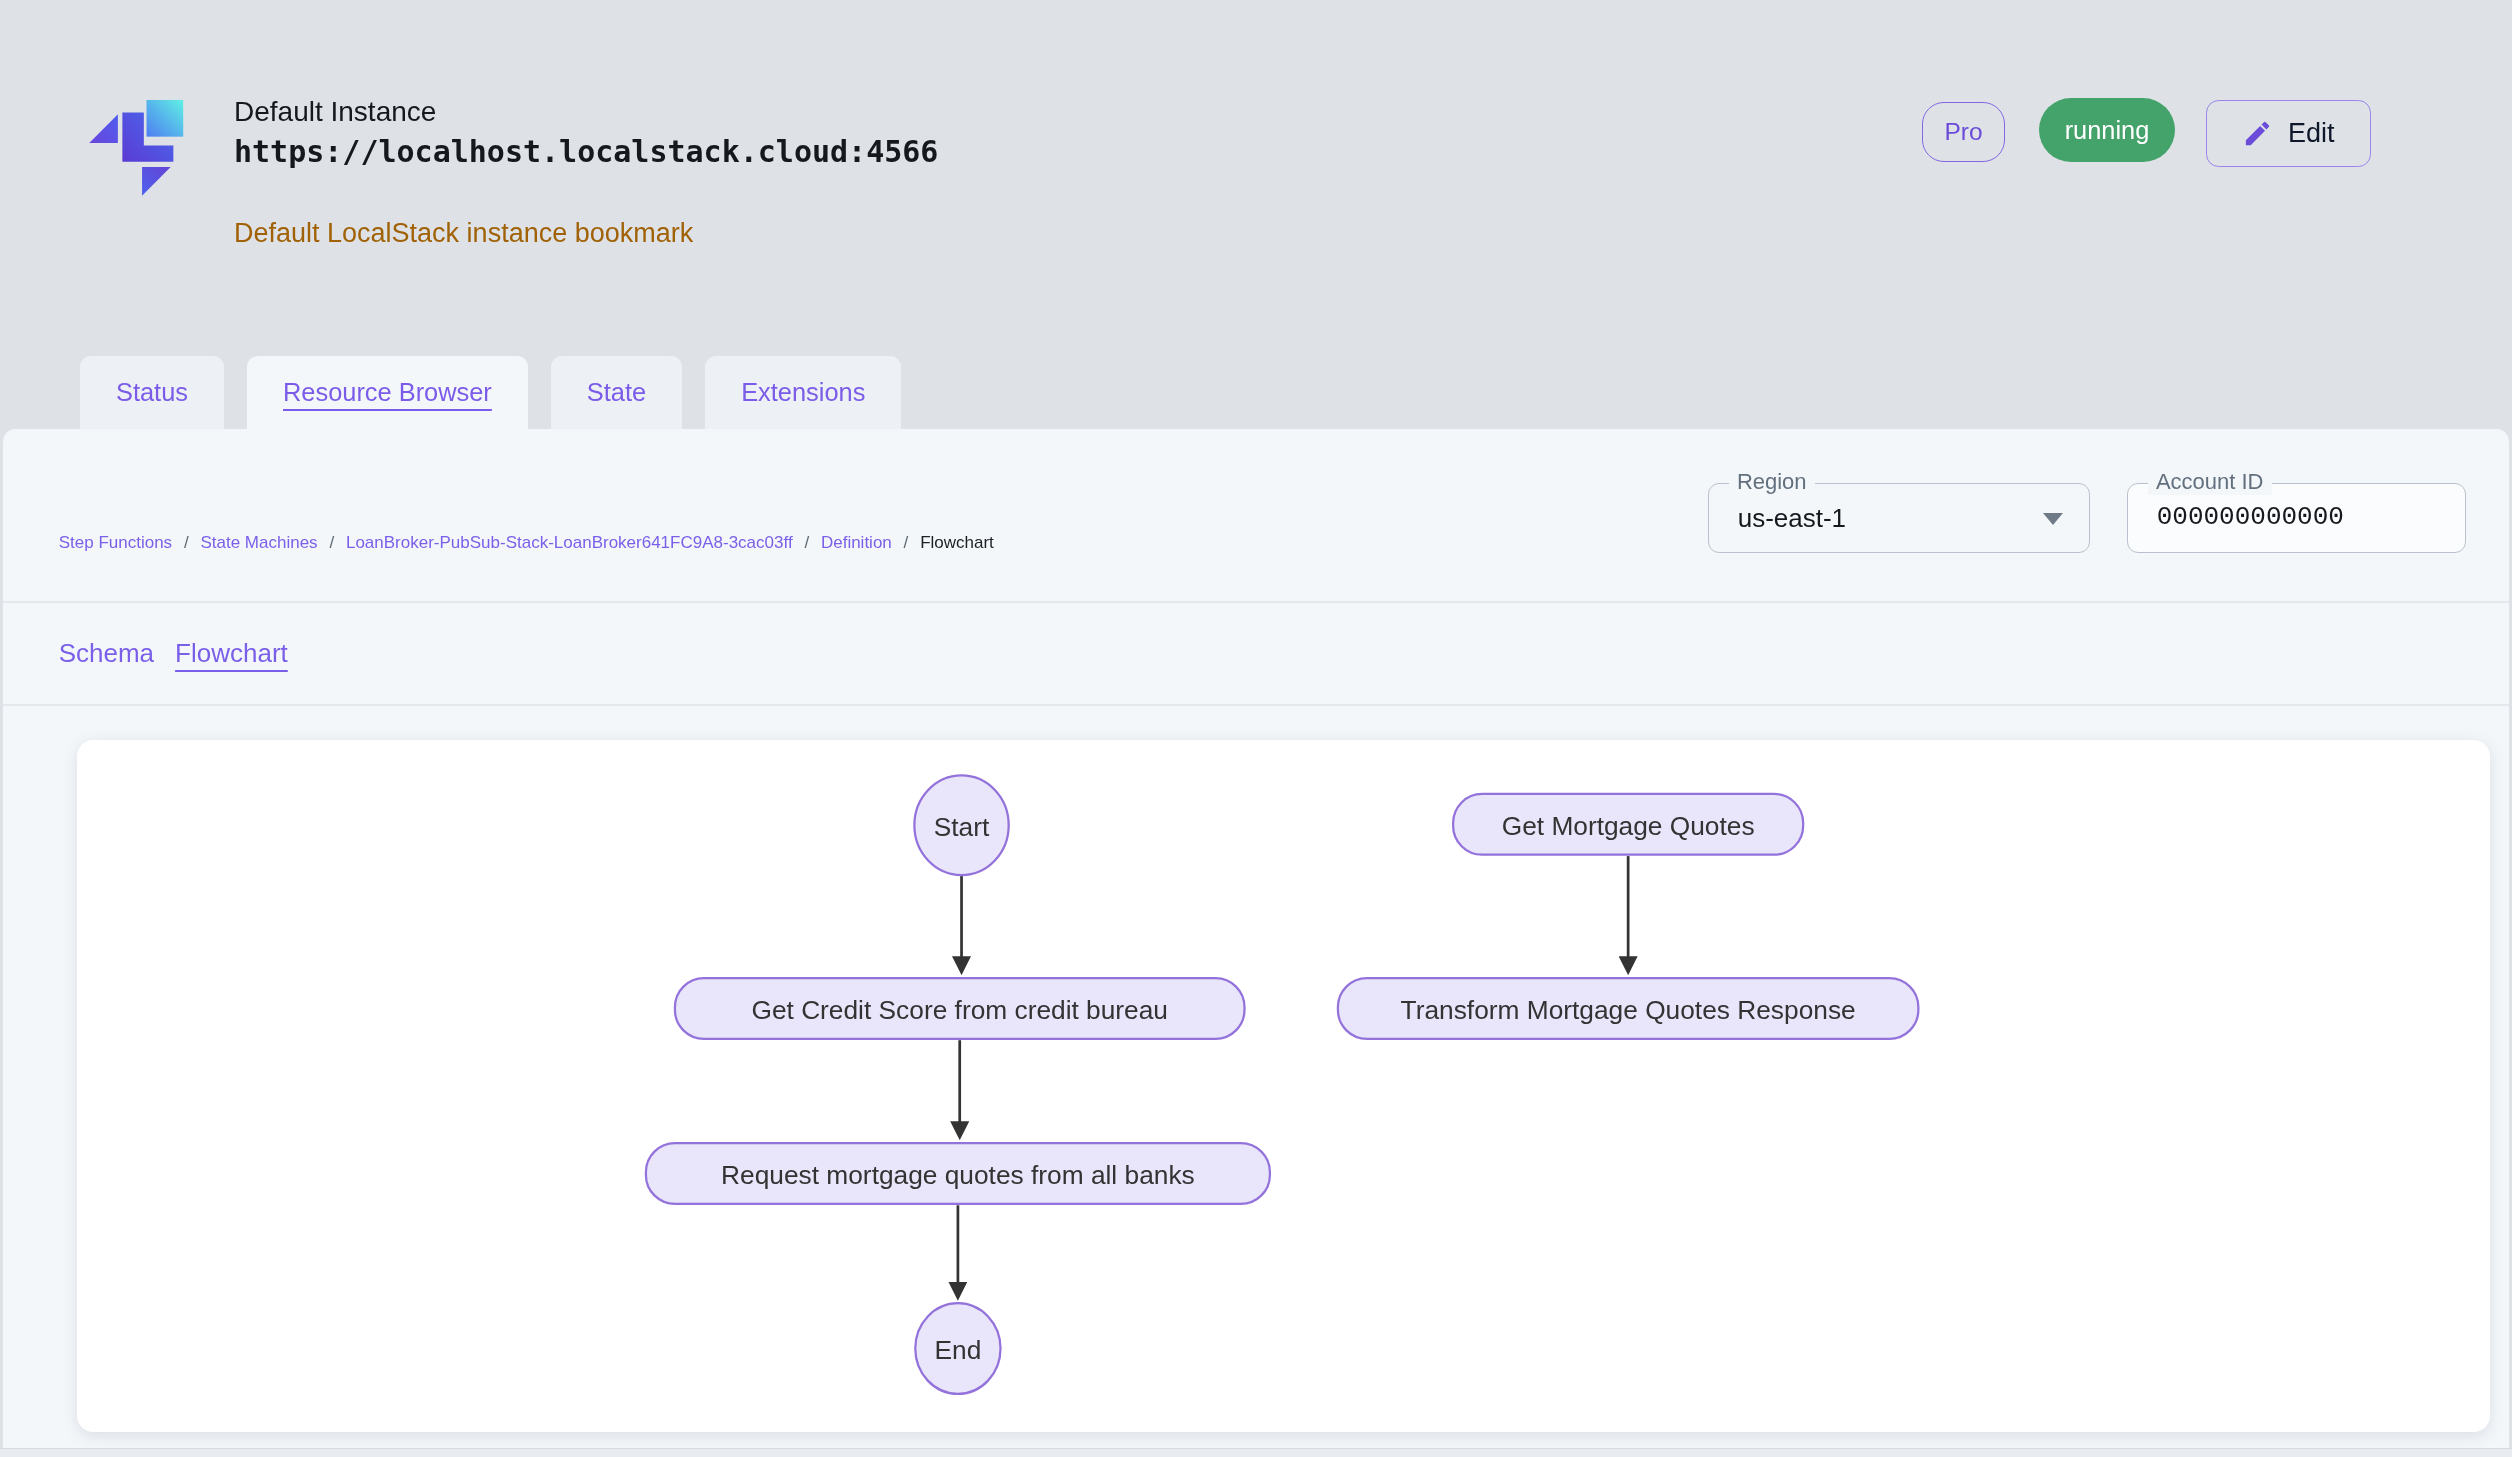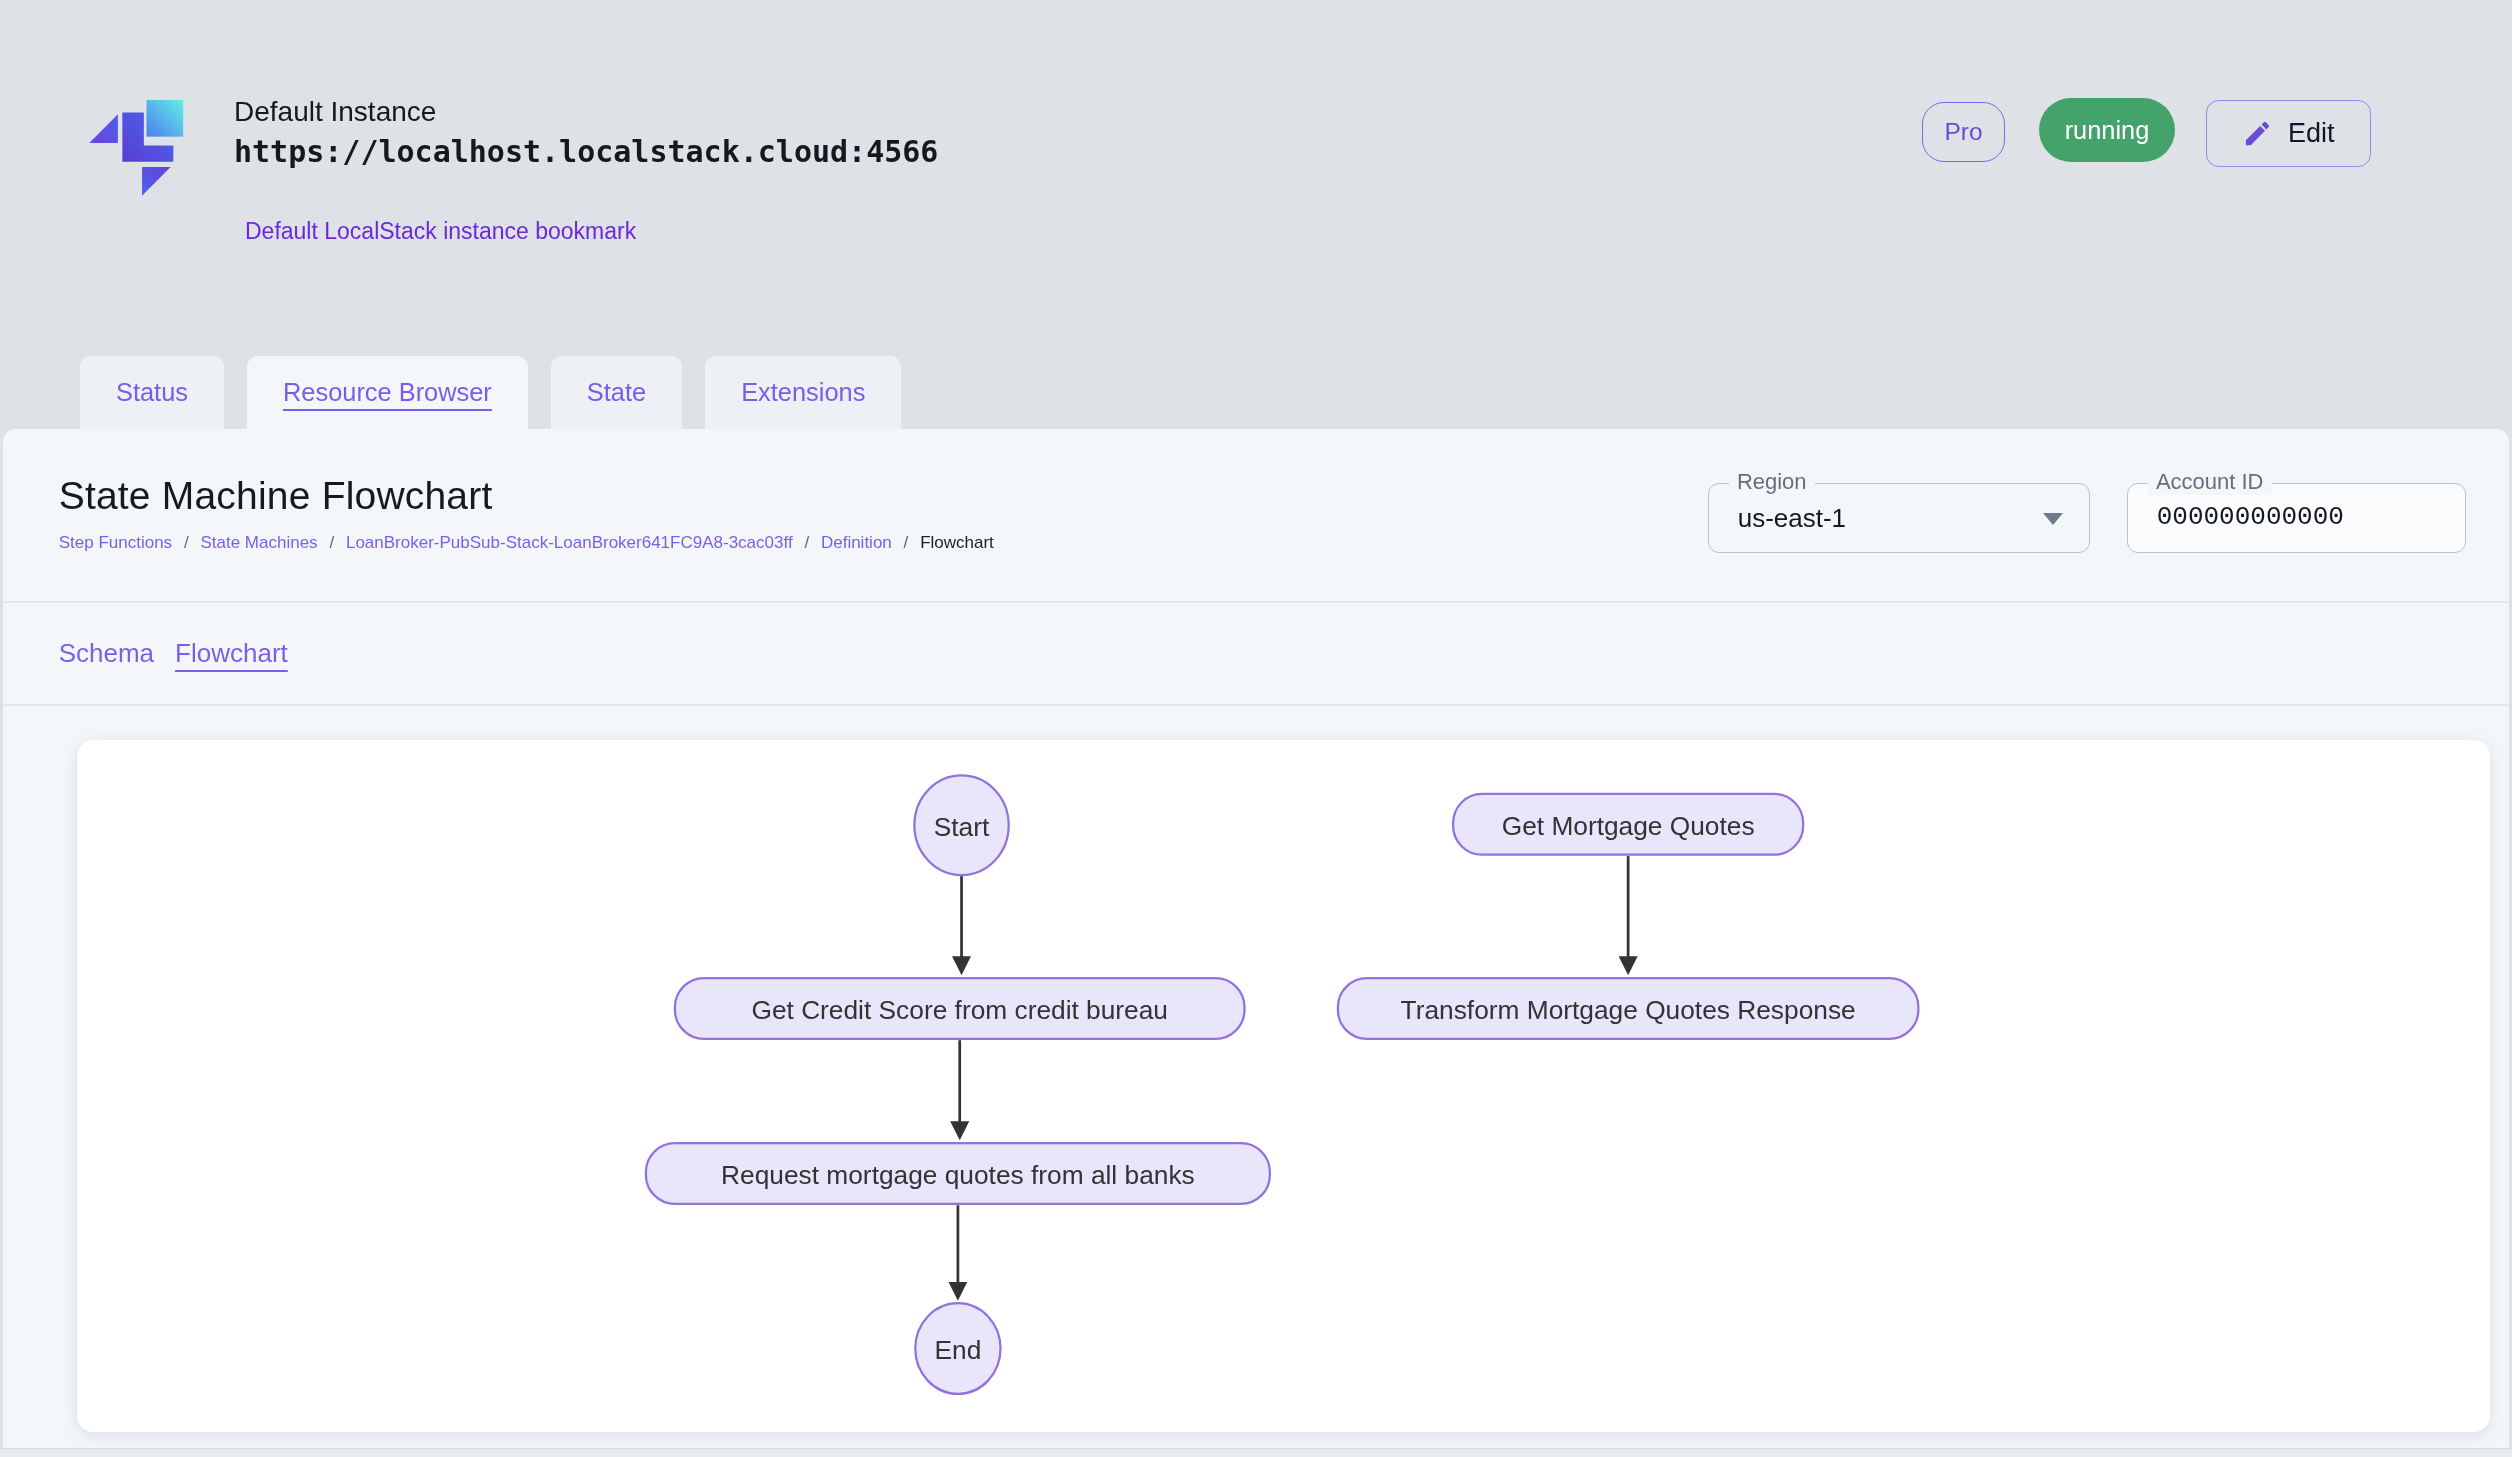"Default LocalStack instance bookmark" .inst-desc { color: #6d28d9 -> #a16207; font-size: 23px -> 27px; margin-left: 11px -> none }
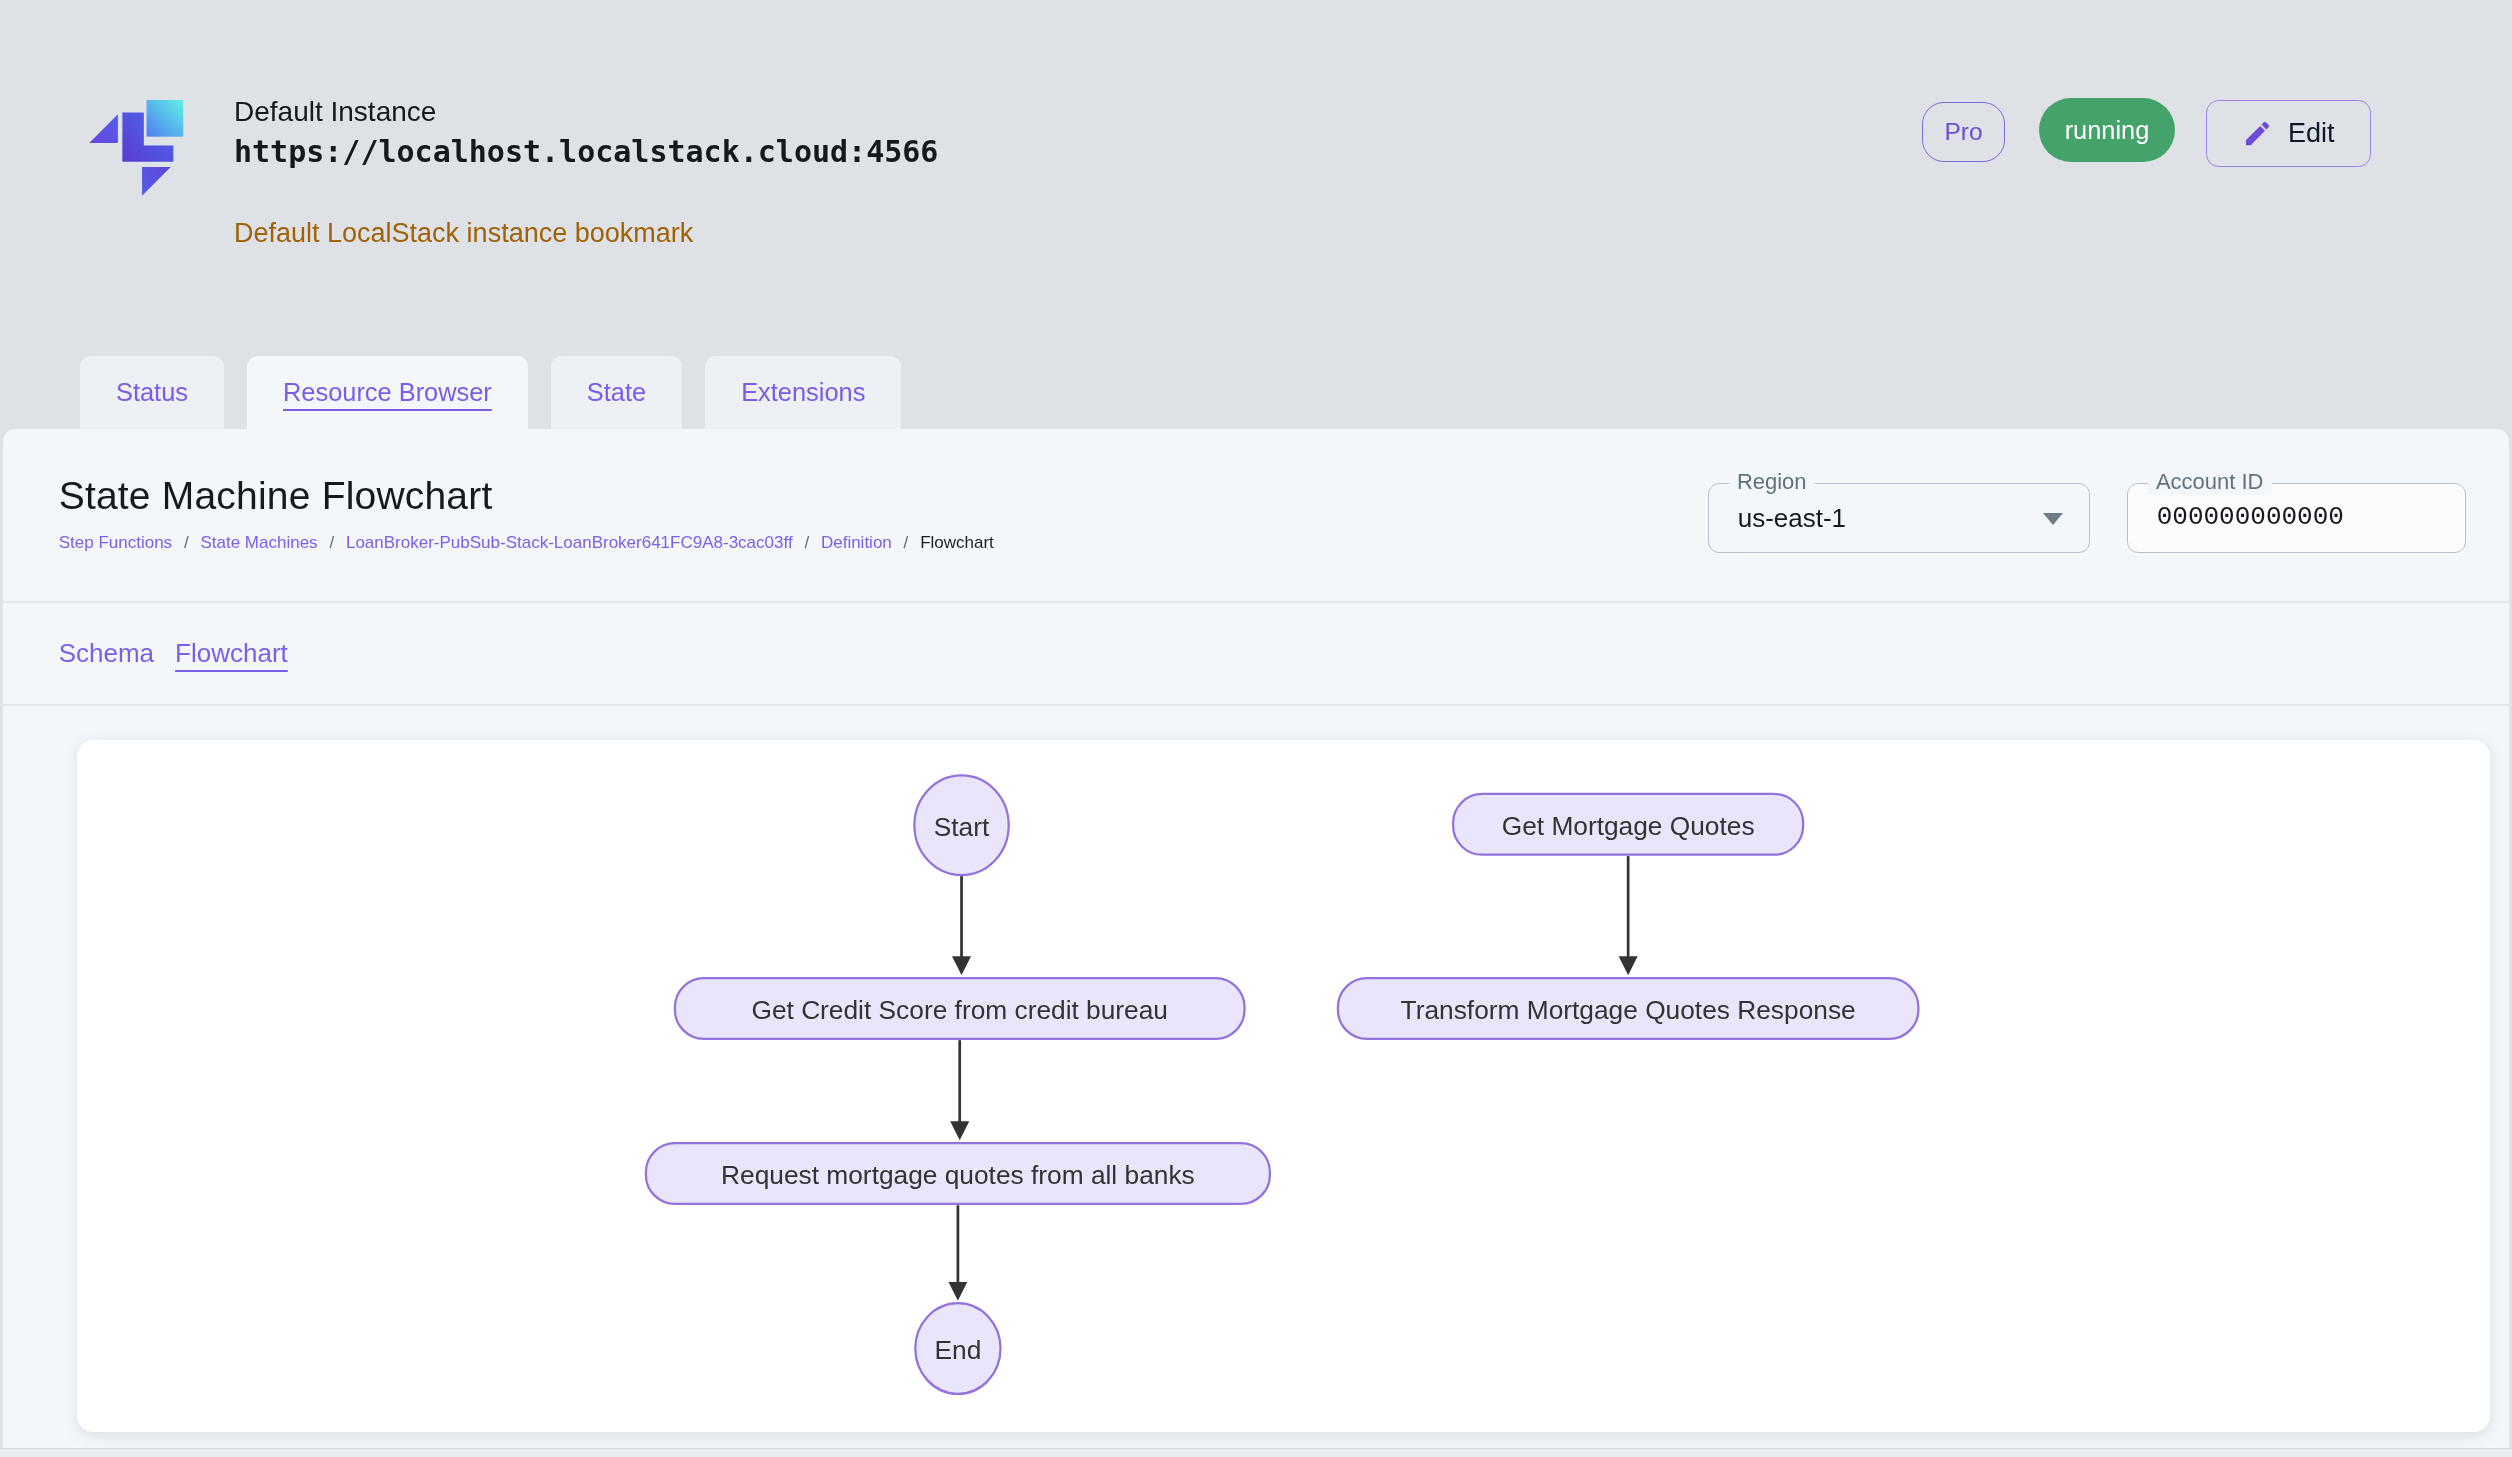"State Machine Flowchart" h1.page-title { html: <h1>State Machine Flowchart</h1> -> none }
